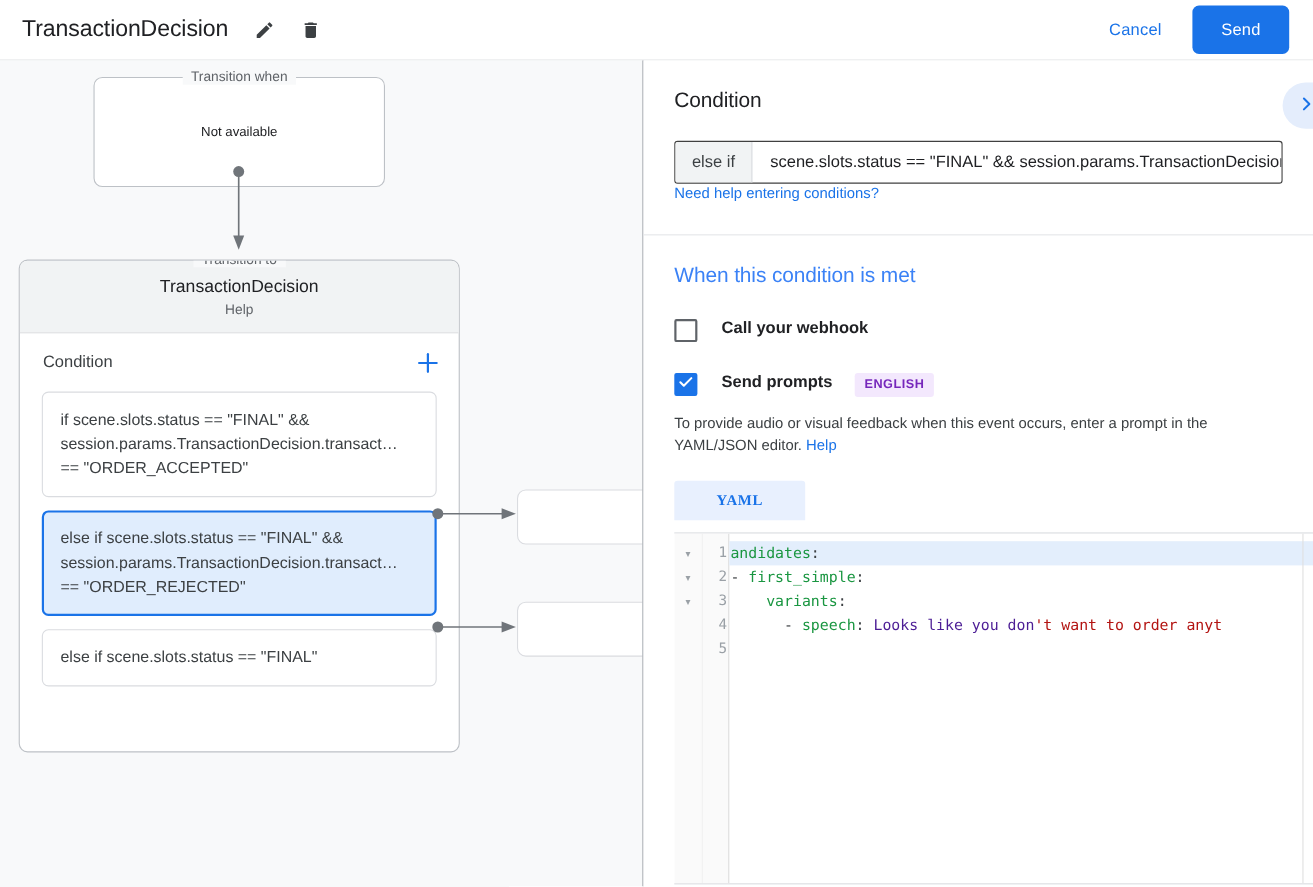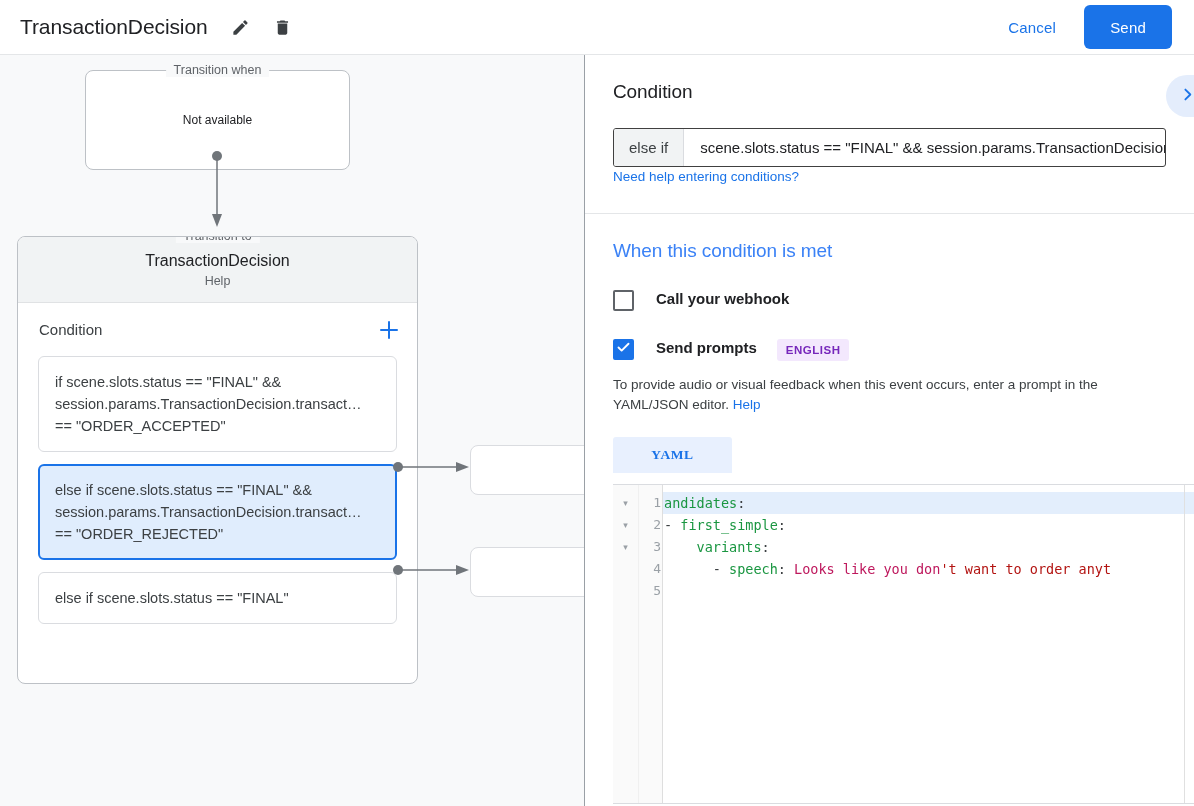"Looks like you don" .t { color: #be185d -> #4c1d95 }
